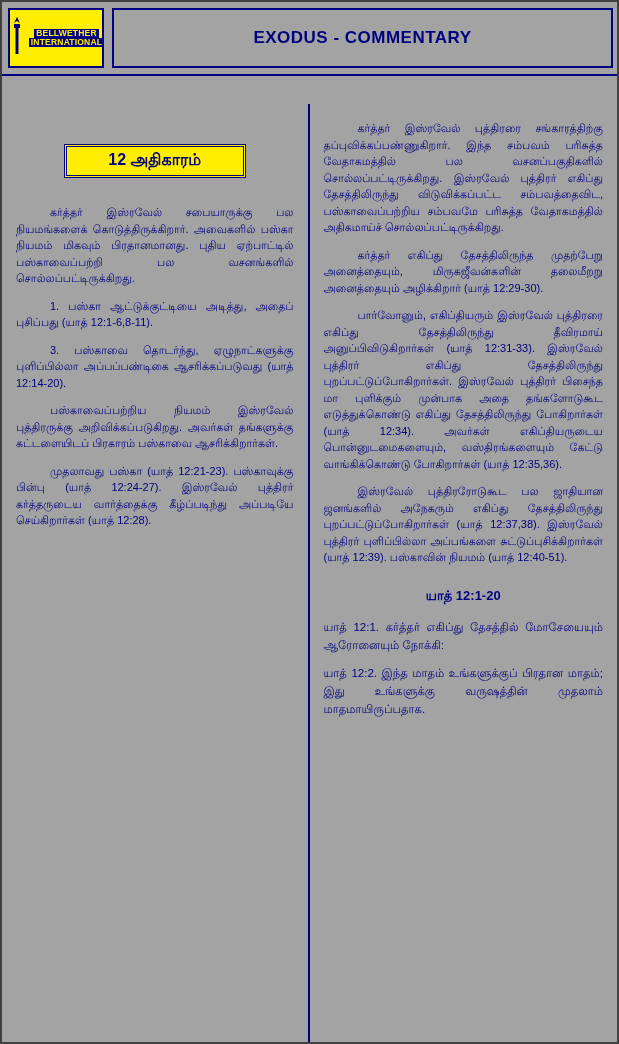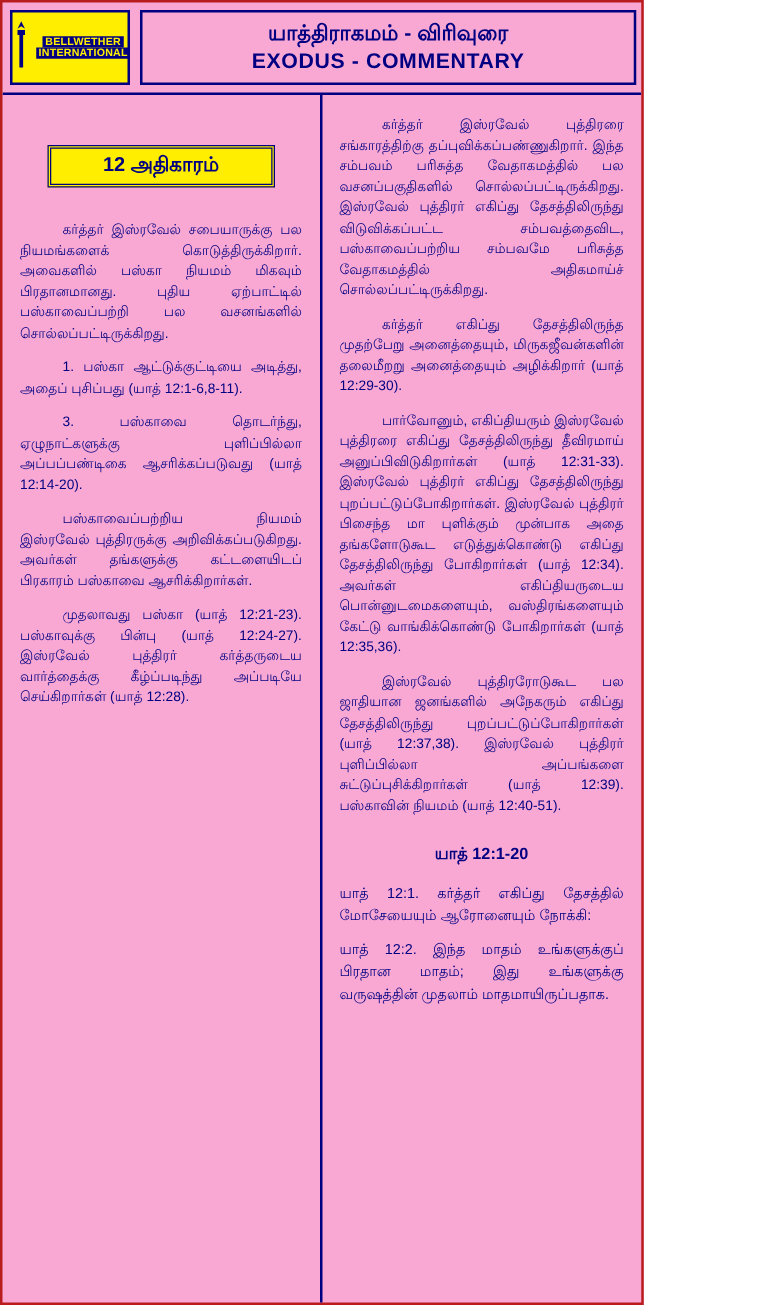"BELLWETHER" .page { background: #f9a8d4 -> #a3a3a3; border: 2px solid #b91c1c -> 2px solid #404040; width: 515px -> 619px }
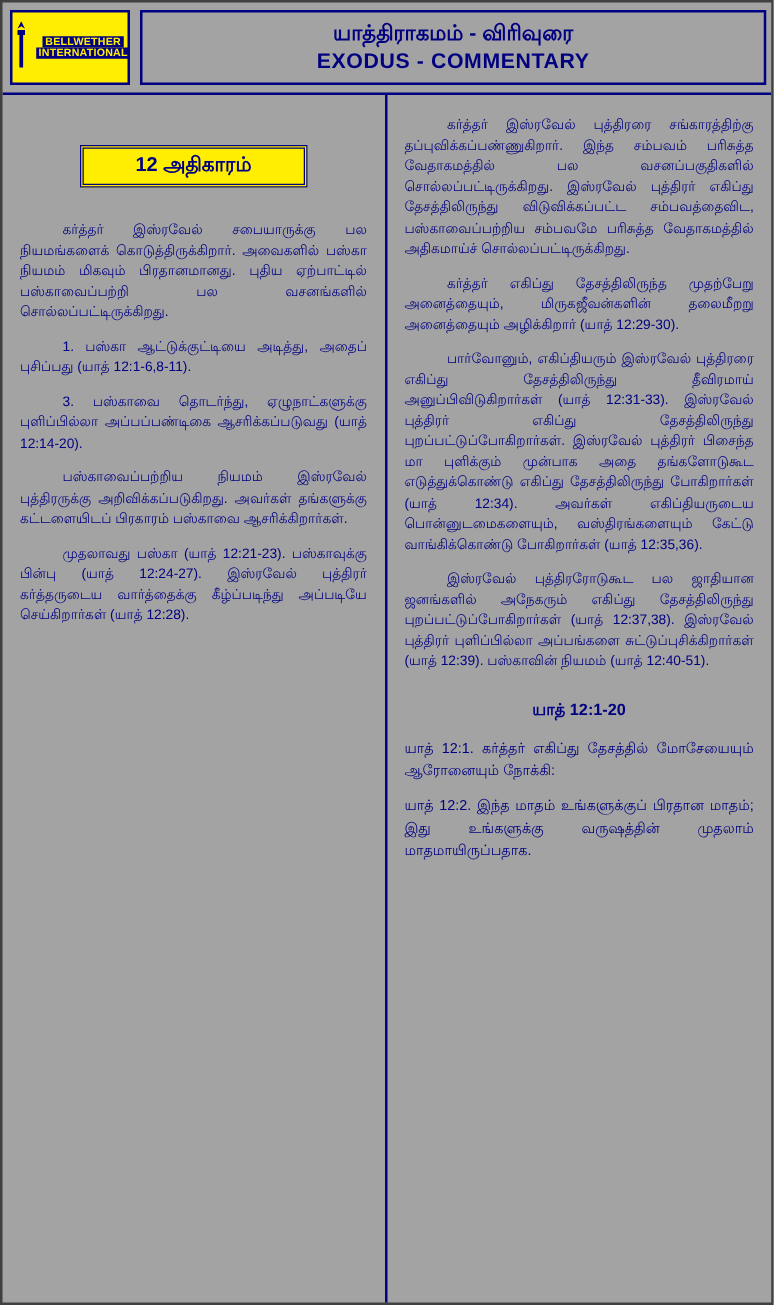"யாத்திராகமம் - விரிவுரை" div.title-ta { html: <div>யாத்திராகமம் - விரிவுரை</div> -> none }
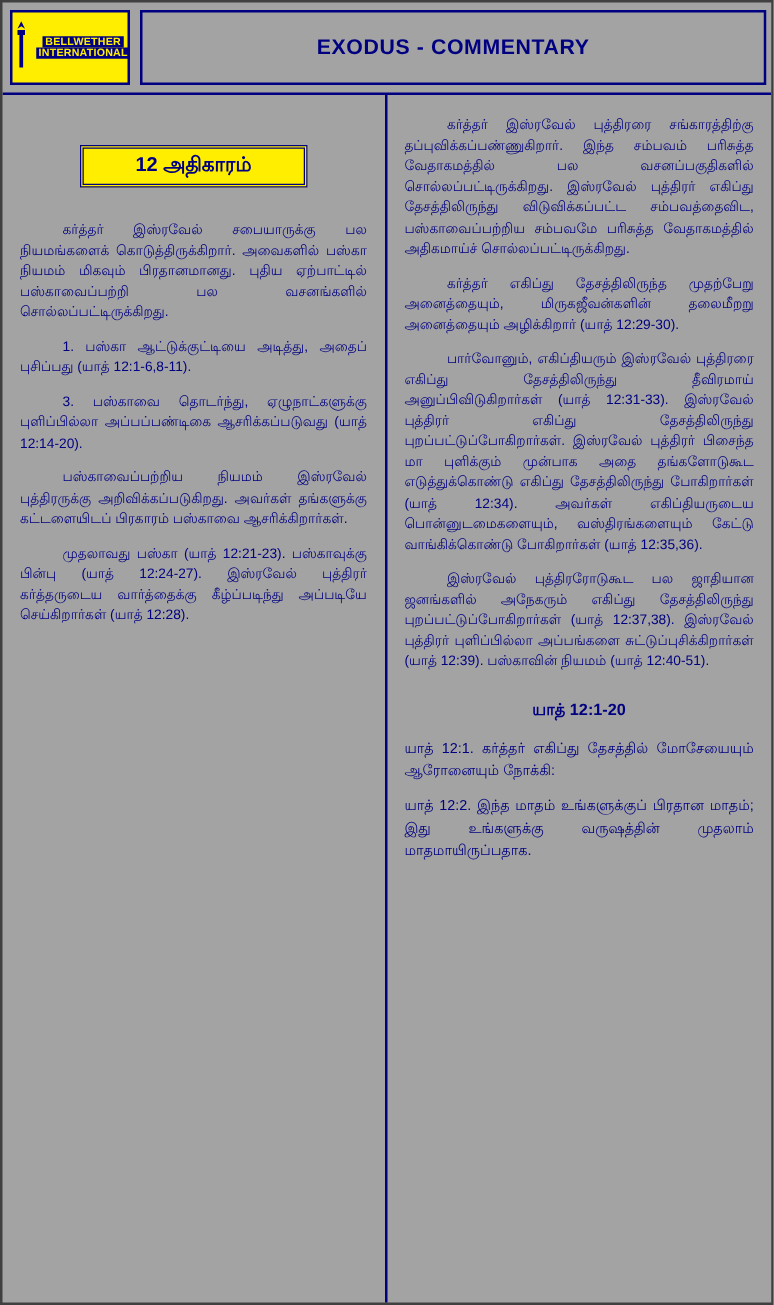"கர்த்தர் இஸ்ரவேல் புத்திரரை" .col { margin-top: none -> 28px }
